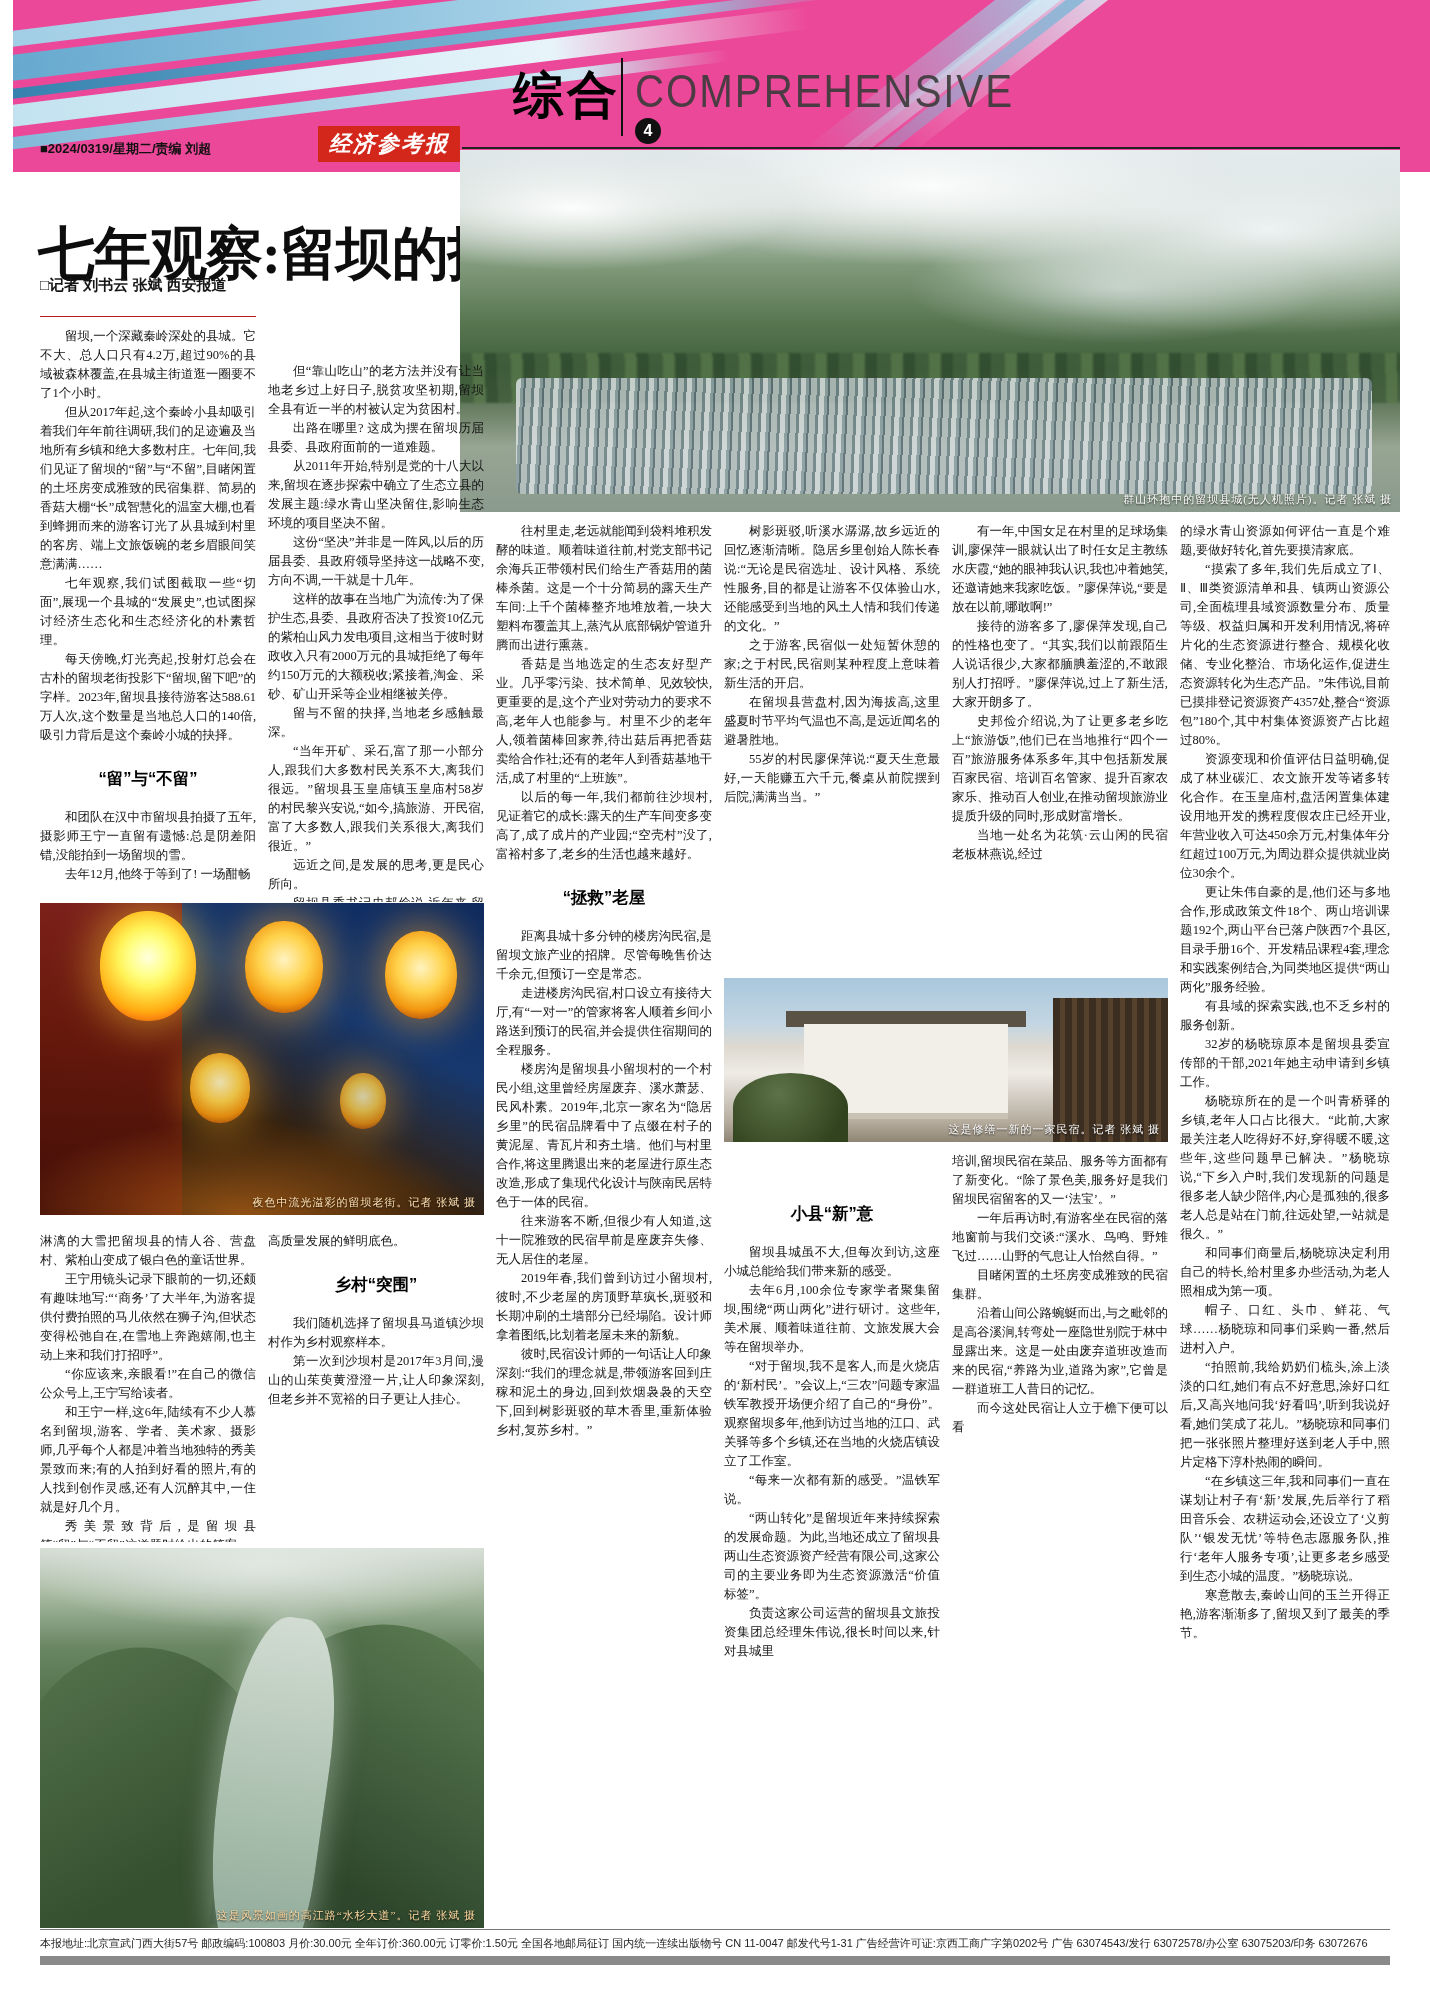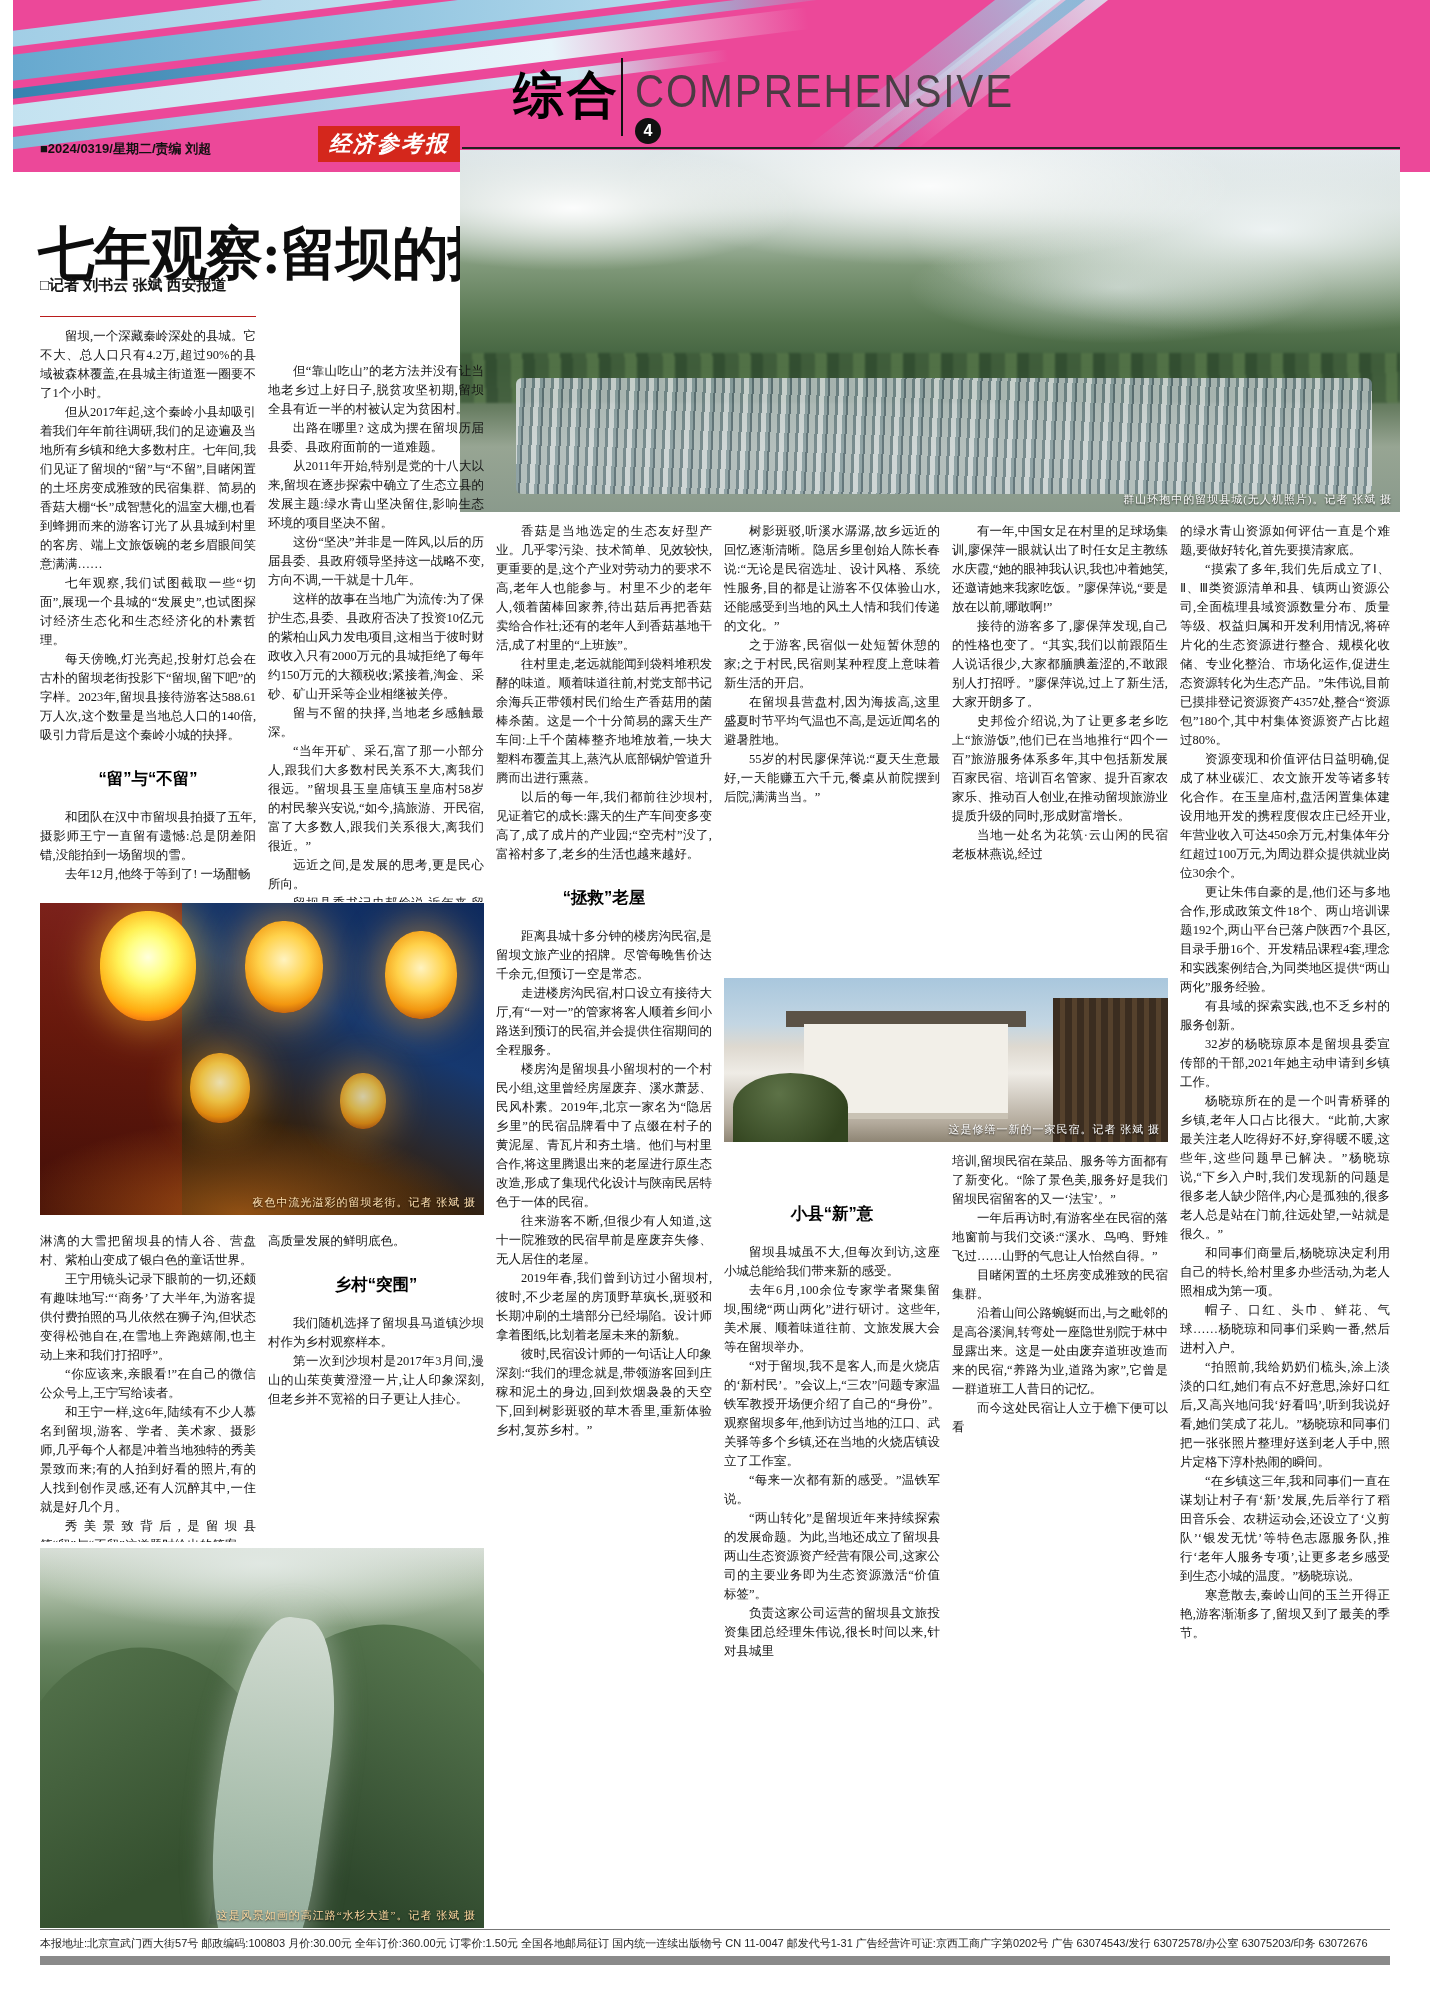"香菇是当地选定的生态友好型产业。几乎零污染、技术简单、见效较快,更重要的是,这个" p.para { order: before "往村里走,老远就能闻到袋料堆积发酵的味道。顺着味道往前,村党支部书记余海兵正带领" -> after "往村里走,老远就能闻到袋料堆积发酵的味道。顺着味道往前,村党支部书记余海兵正带领" }
